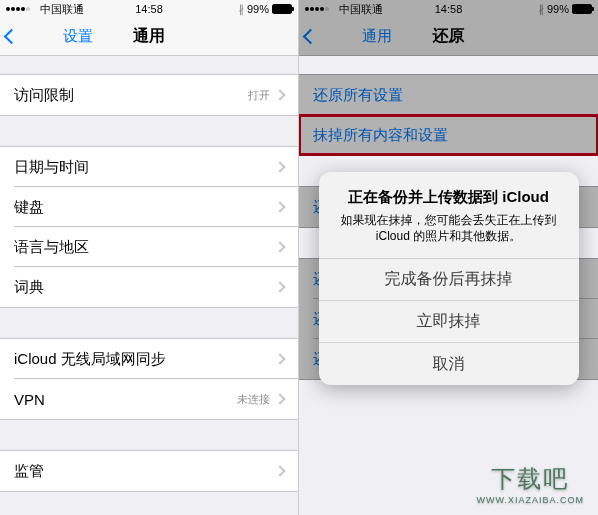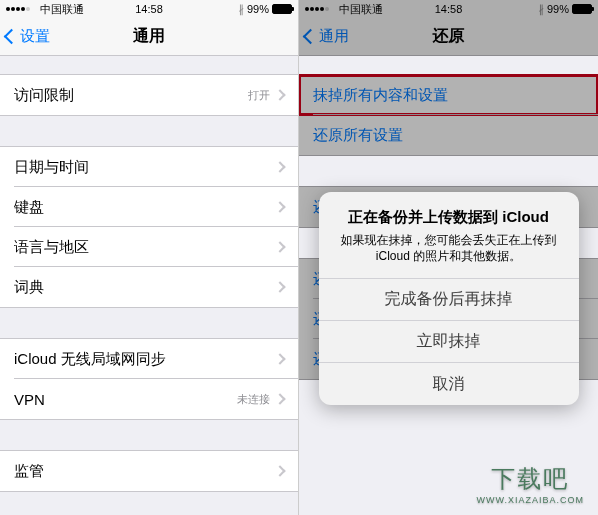"设置" .nav-back { gap: none -> 43px }
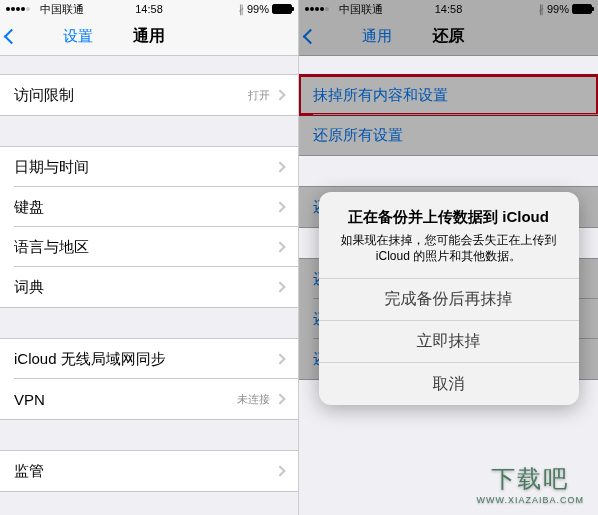"抹掉所有内容和设置" div.list-item { order: before "还原所有设置" -> after "还原所有设置" }
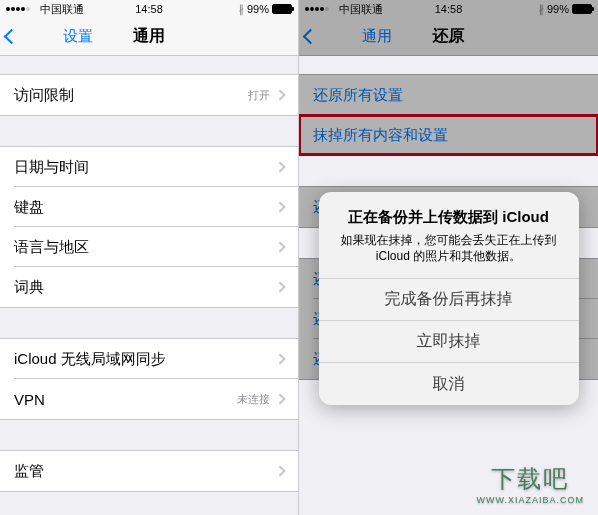"正在备份并上传数据到 iCloud" .alert { top: 192px -> 172px }
